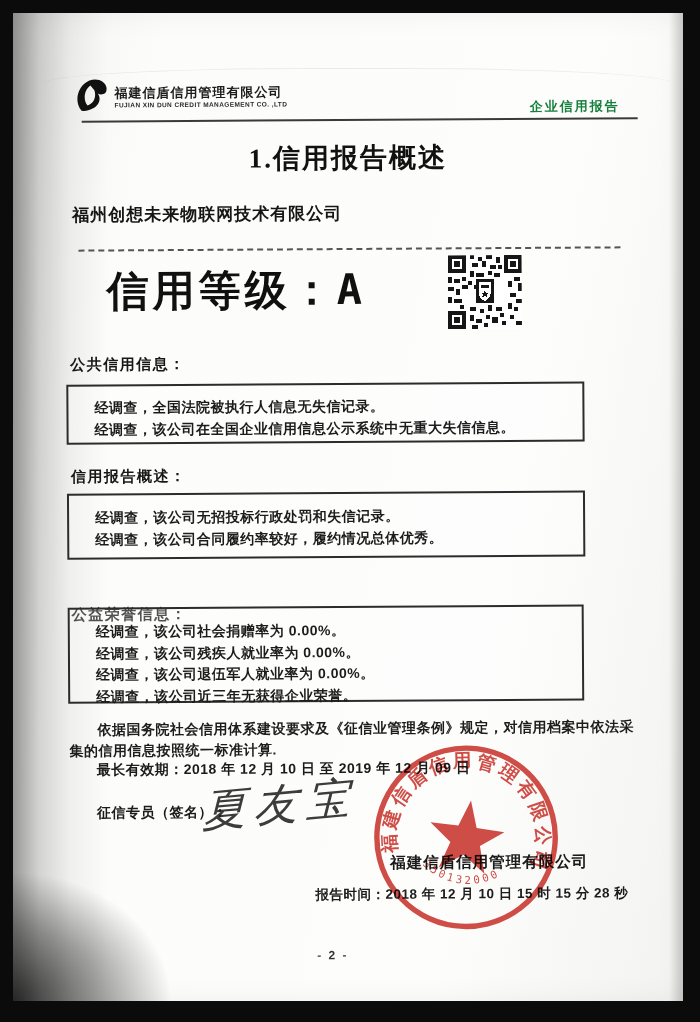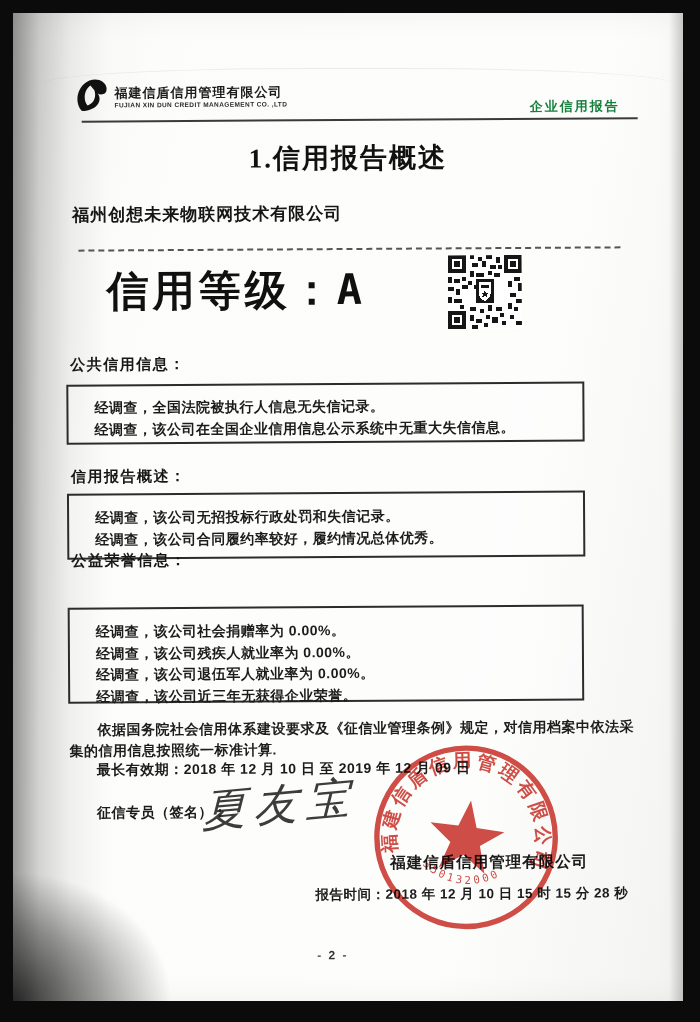"公益荣誉信息：" .h3 { top: 550px -> 604px }
